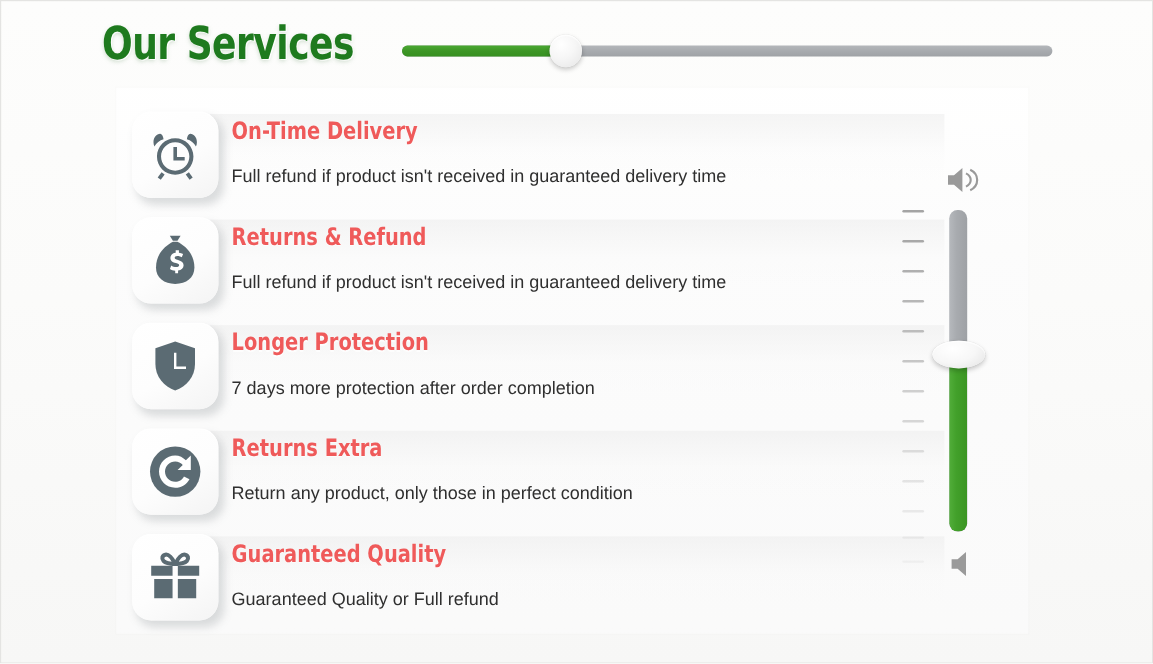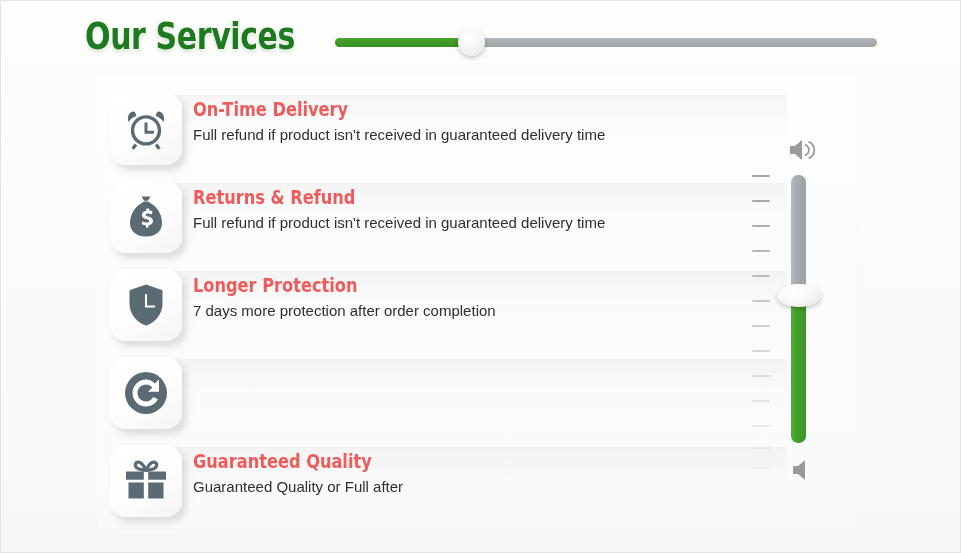"Full refund if product isn't" .service-desc { margin-top: 3px -> 16px }
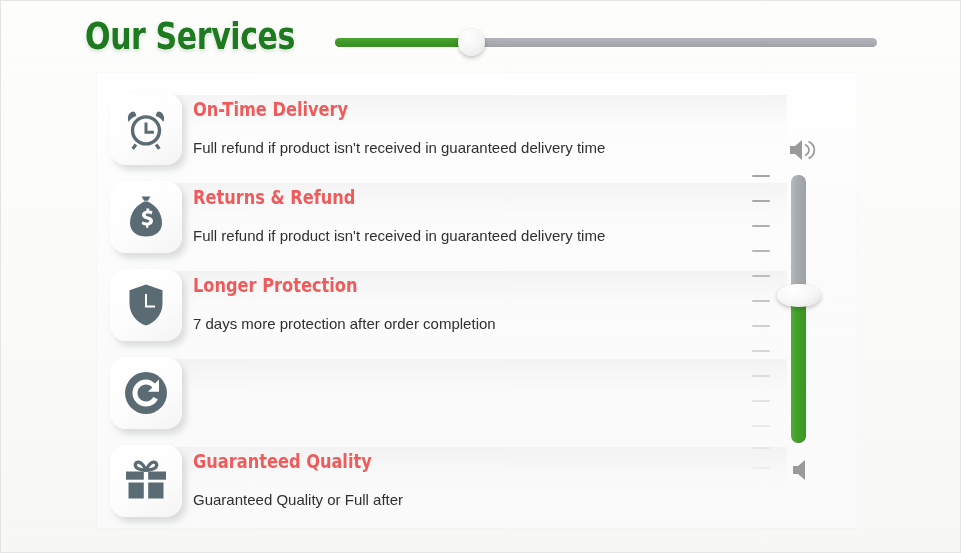"Returns Extra" div.service-text { html: none -> <div> <div>Returns Extra</div> <div>Return any product, only those in perfect condition</div> </div> }
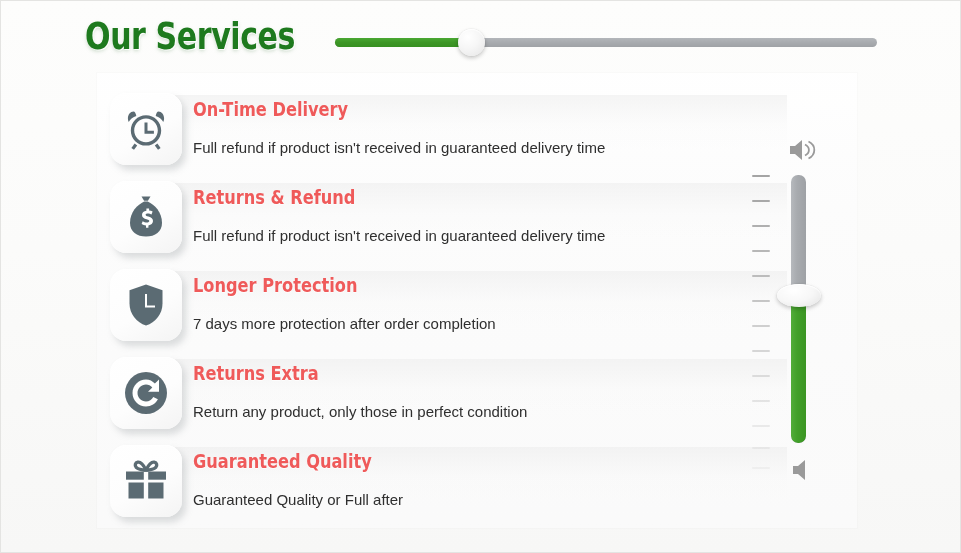"Guaranteed Quality or Full after" div.service-desc { text: after -> refund }
